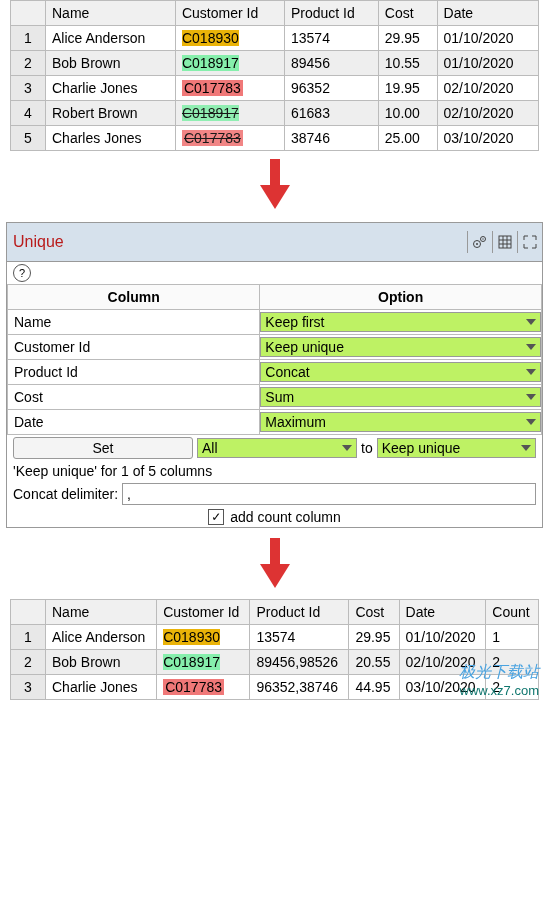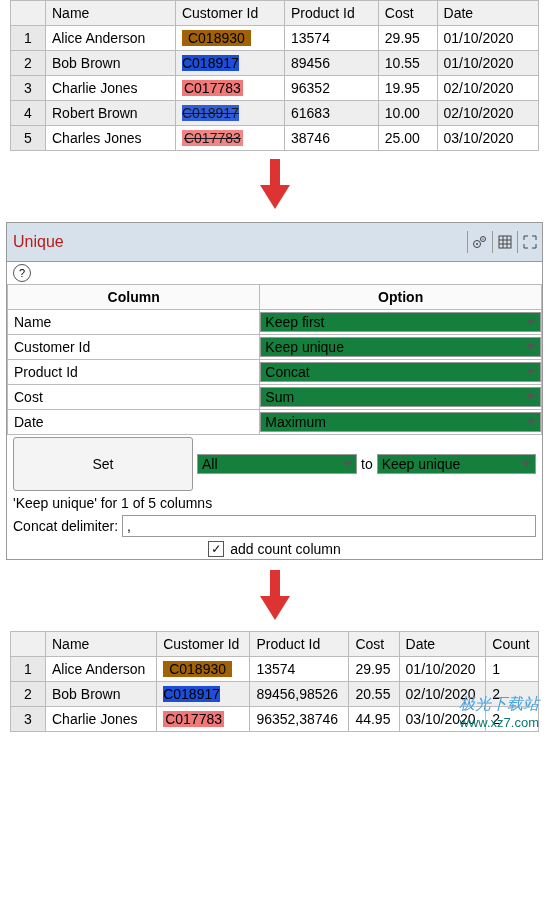"C018930" .hl-y { background: #a16207 -> #eab308; padding: 0 6px -> 0 0 }
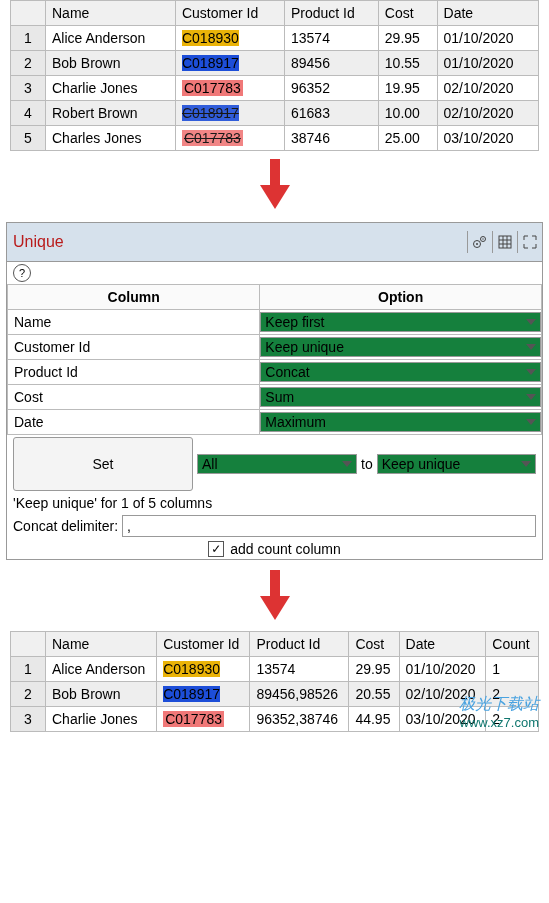"C018917" .hl-p { background: #1d4ed8 -> #86efac }
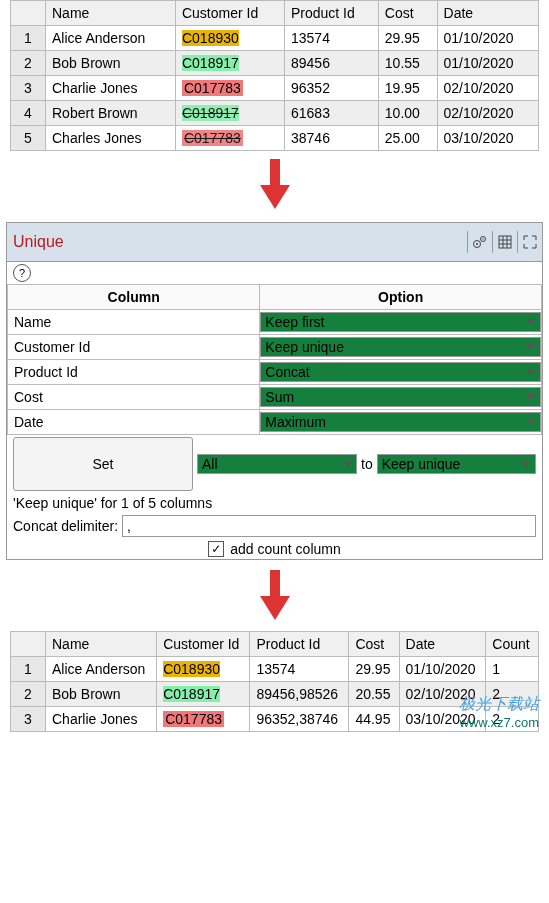"Keep first" .sel { background: #15803d -> #bef264 }
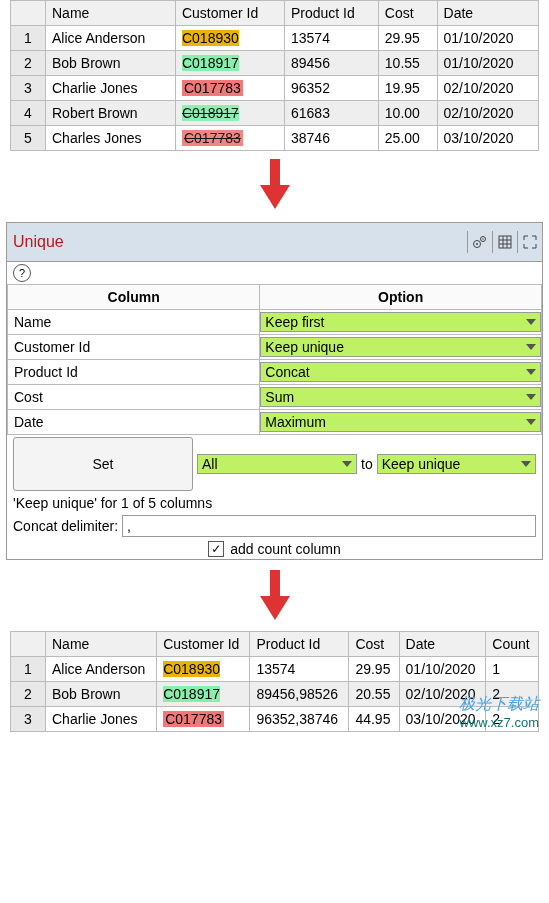"Set" .btn { padding: 18px 14px -> 2px 14px }
